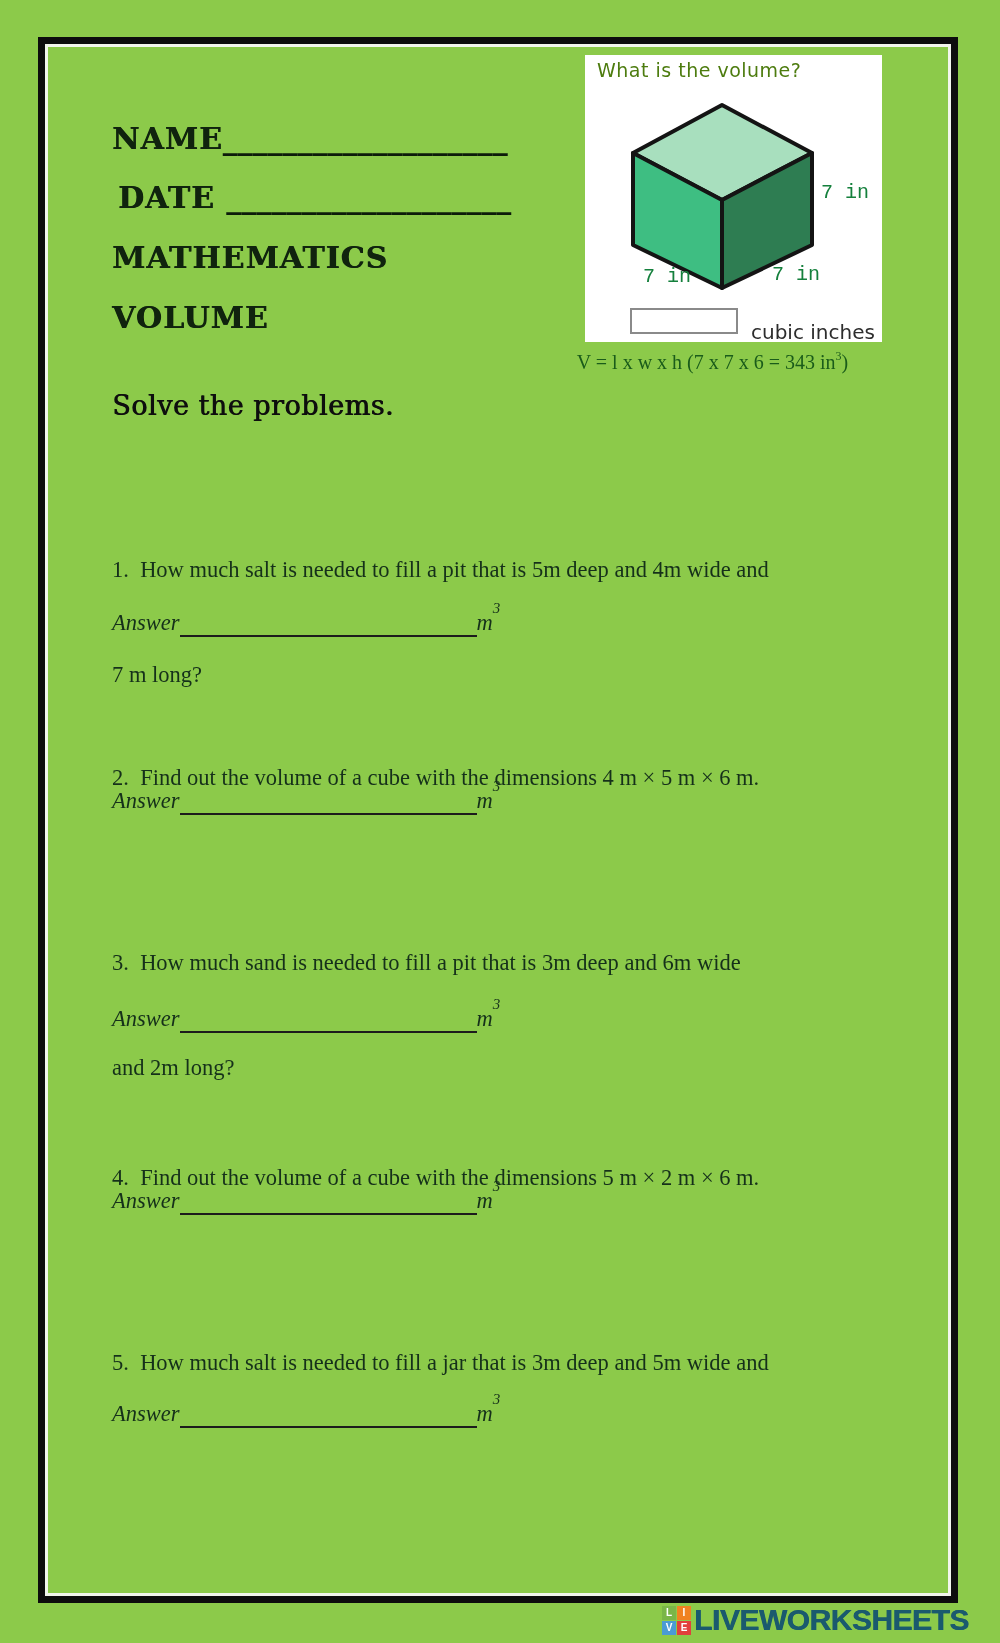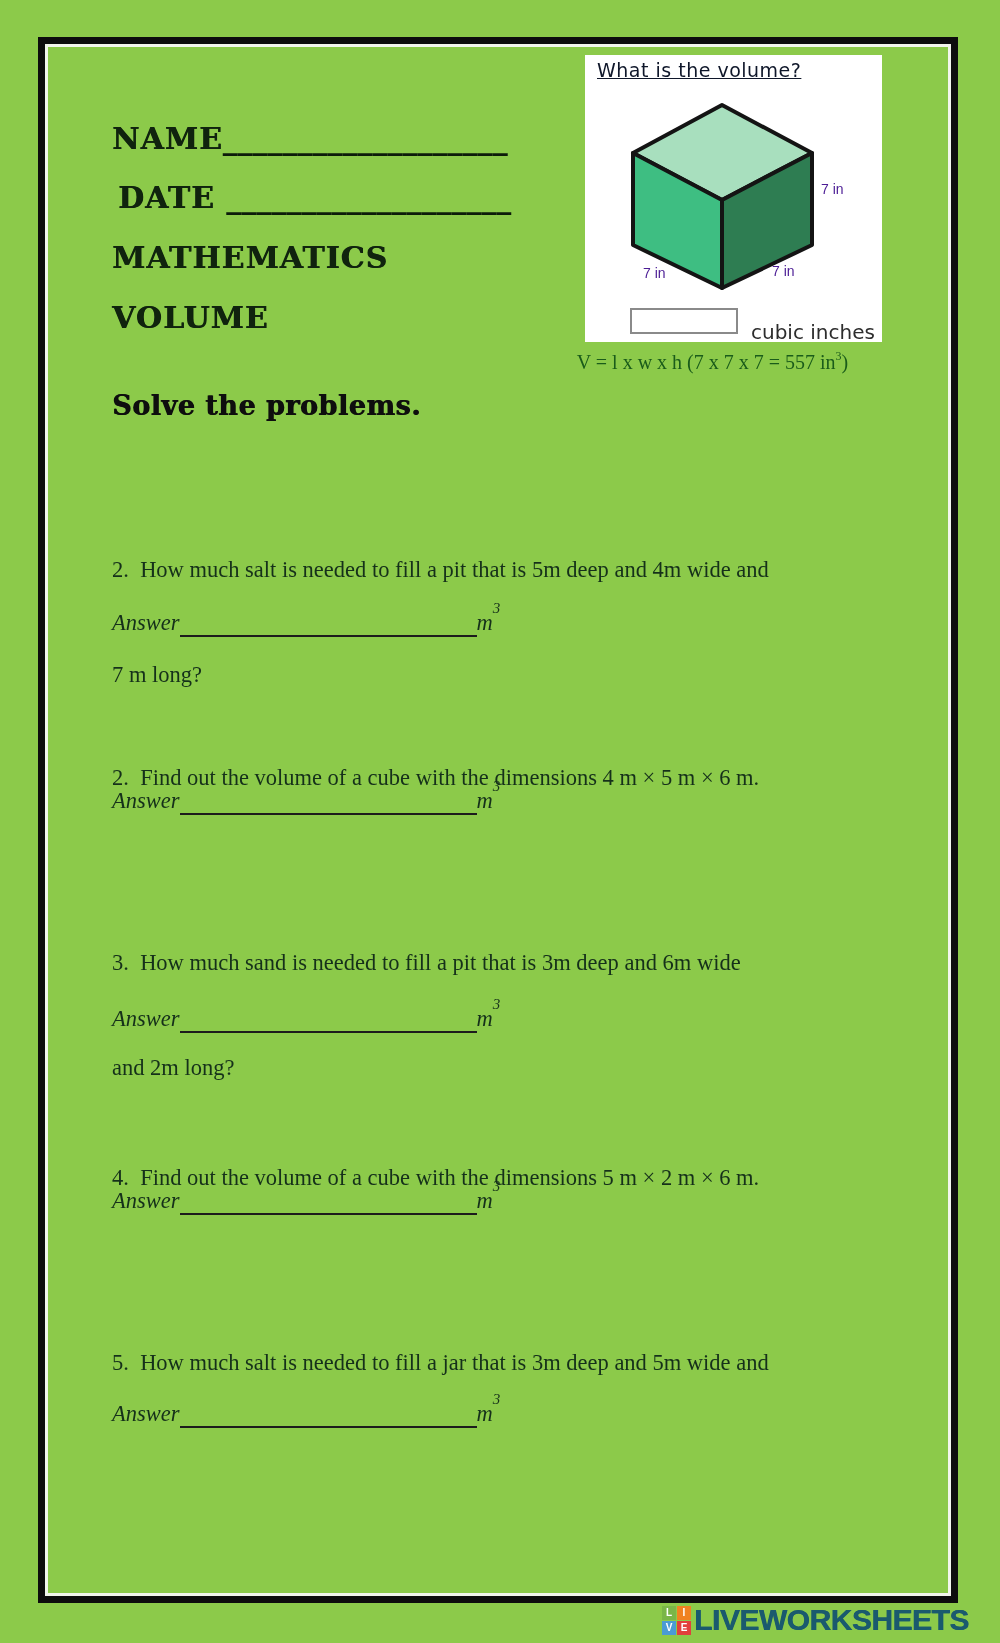"What is the volume?" .panel-title { color: #0f172a -> #4d7c0f; text-decoration: underline -> none }
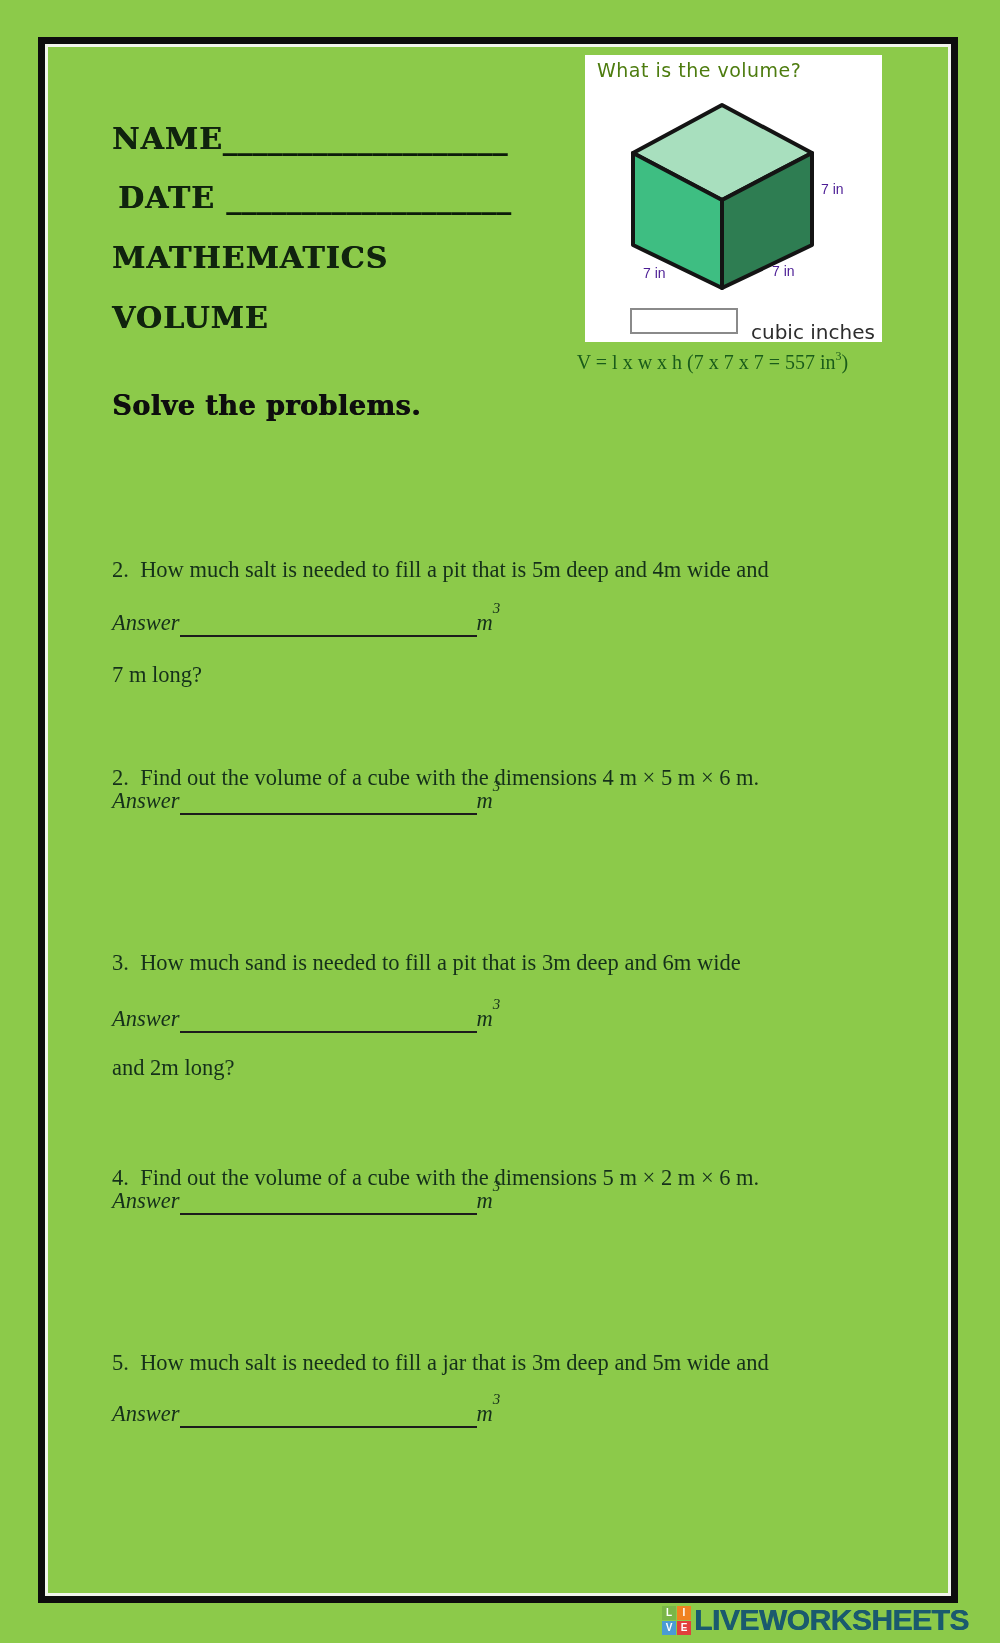"7 in" .cube-label { color: #4c1d95 -> #15803d; font-family: Liberation Sans, sans-serif -> Liberation Mono, monospace; font-size: 14px -> 20px }
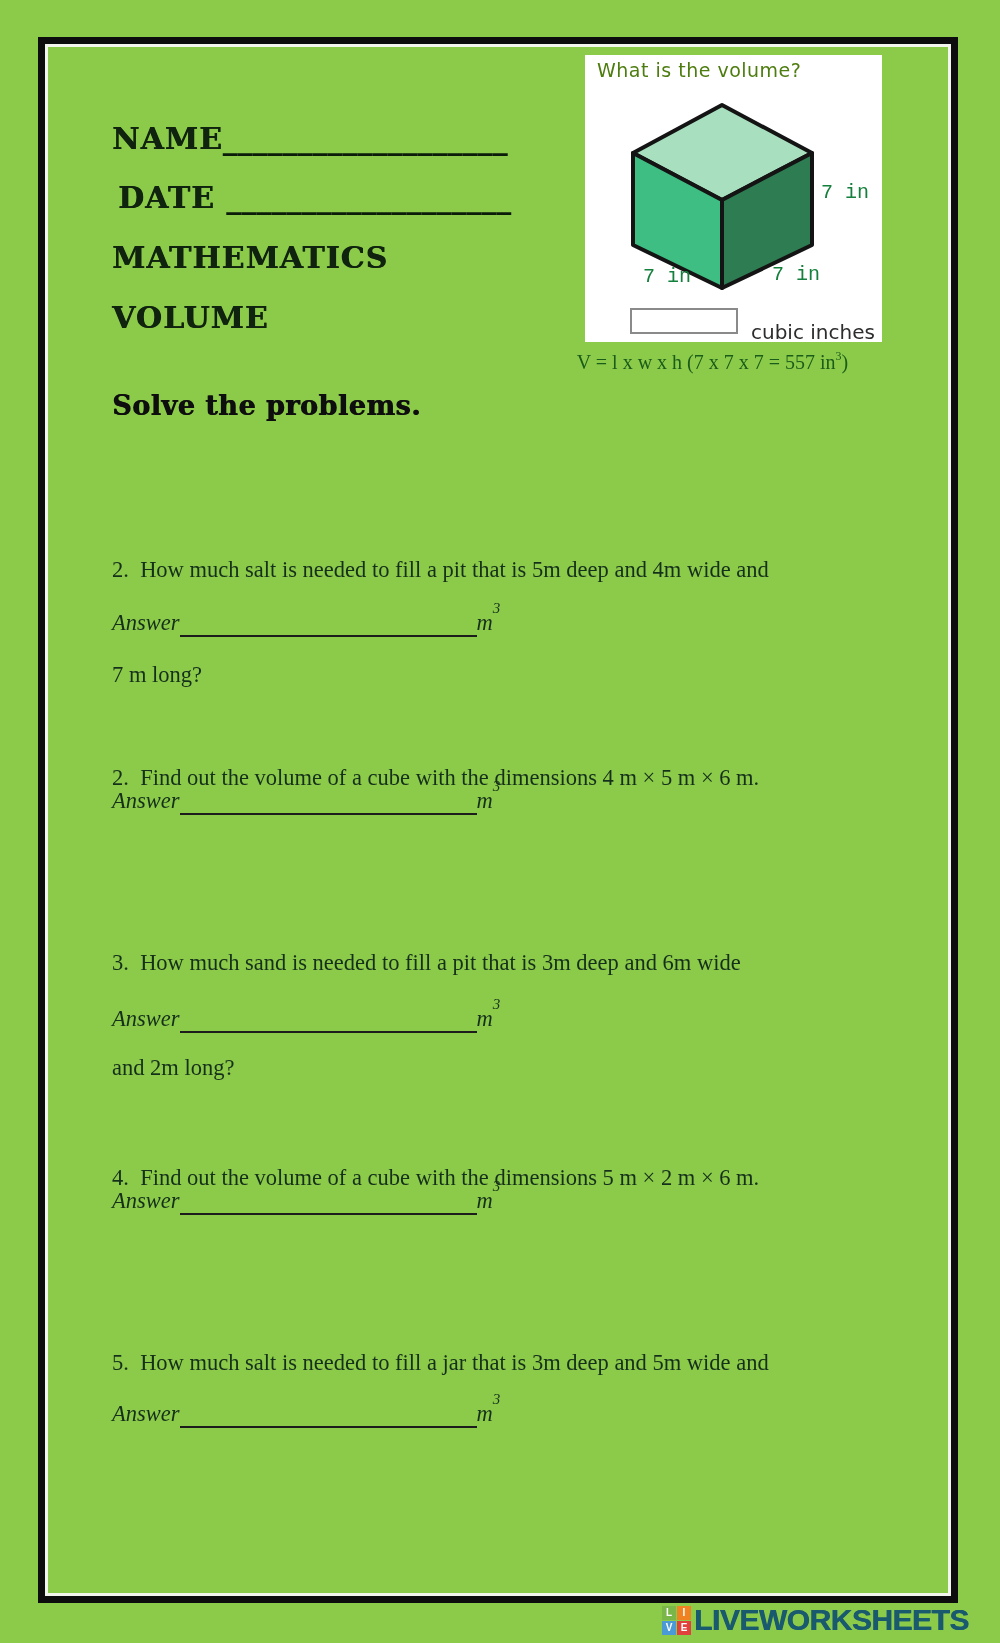"V = l x w" span { text: 7 = 557 -> 6 = 343 }
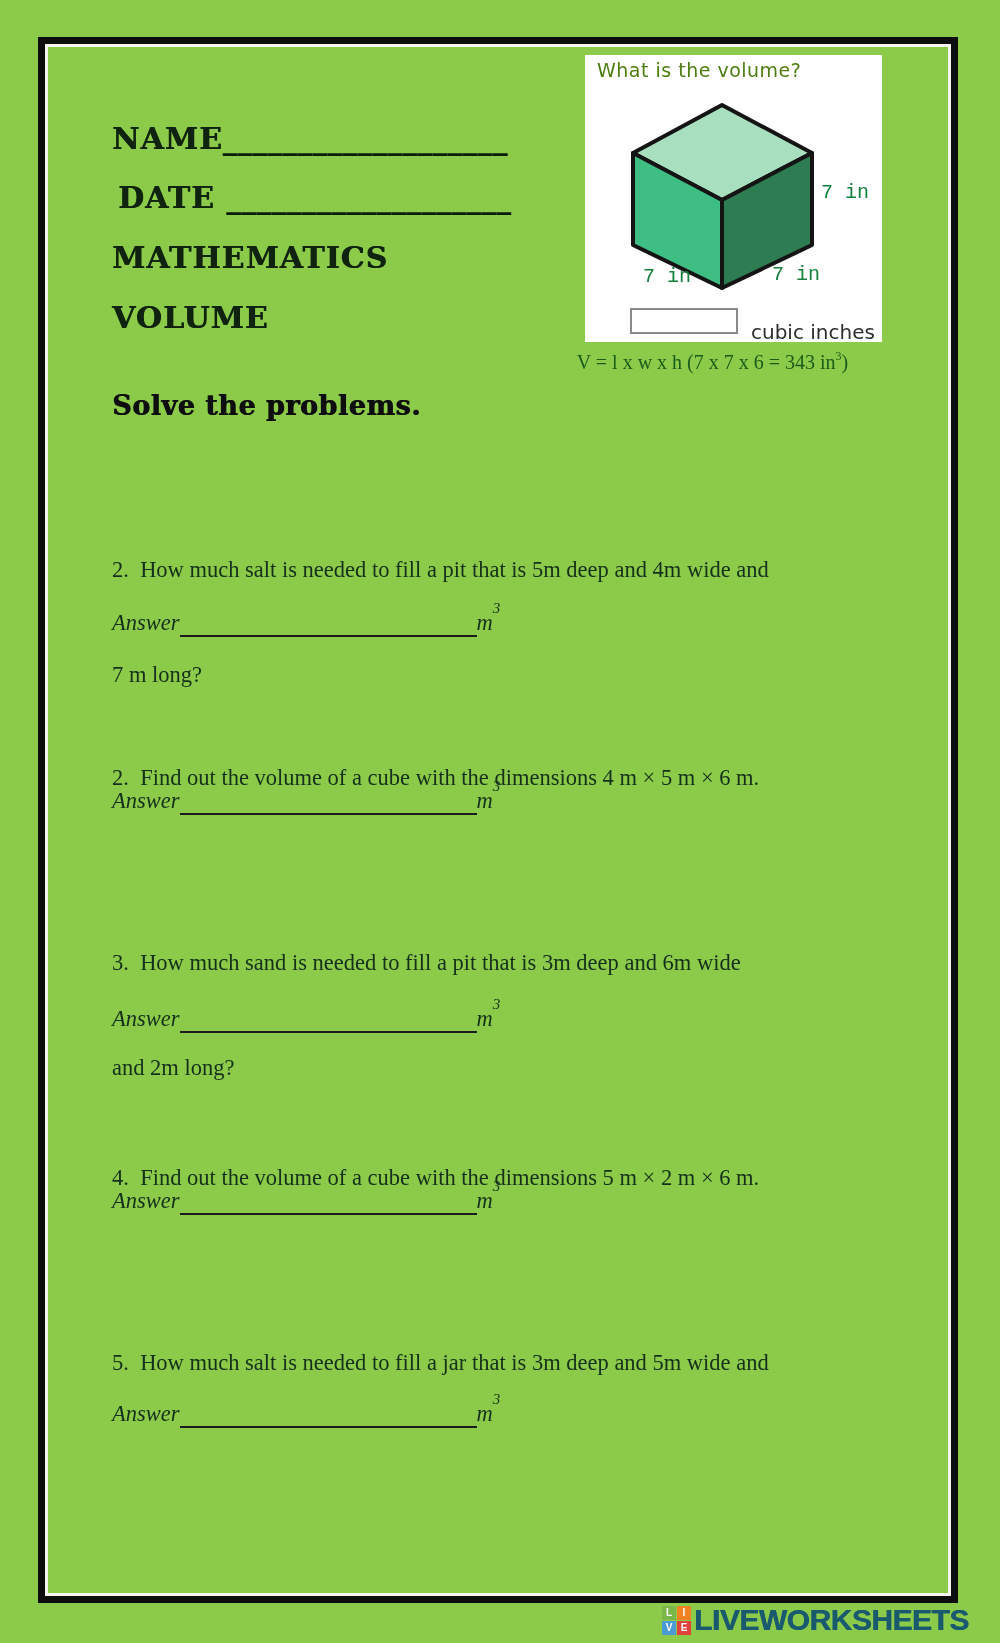"Solve the problems." .solve { font-weight: bold -> normal }
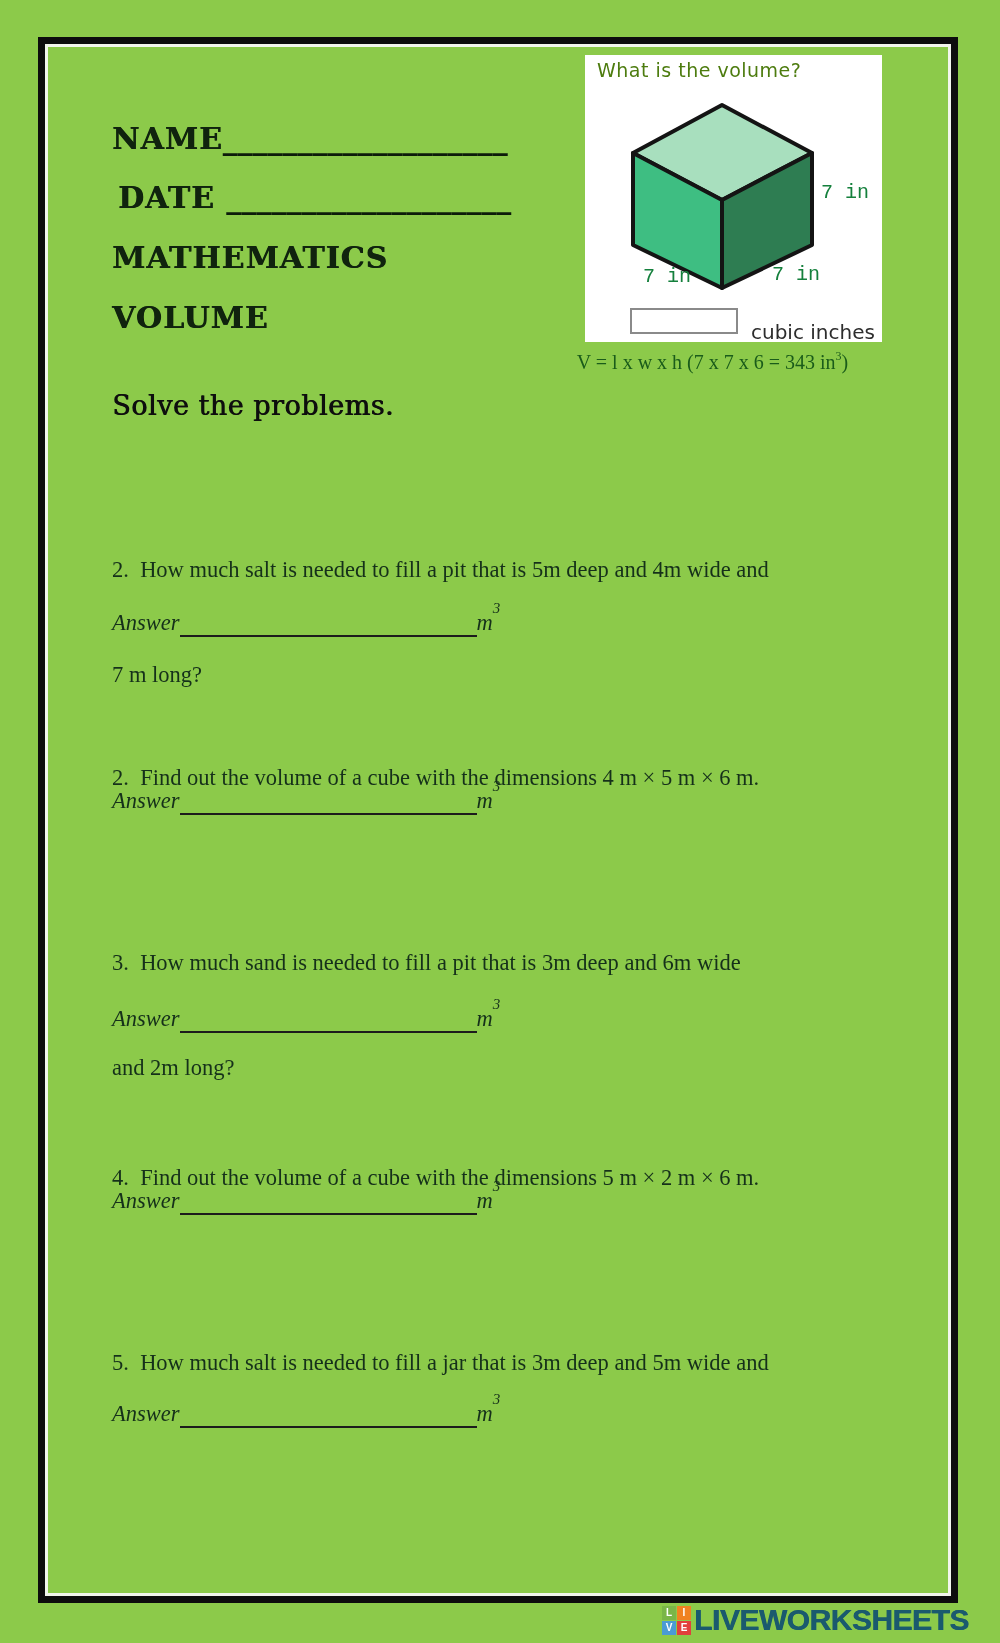"2. How much salt is" span { text: 2 -> 1 }
